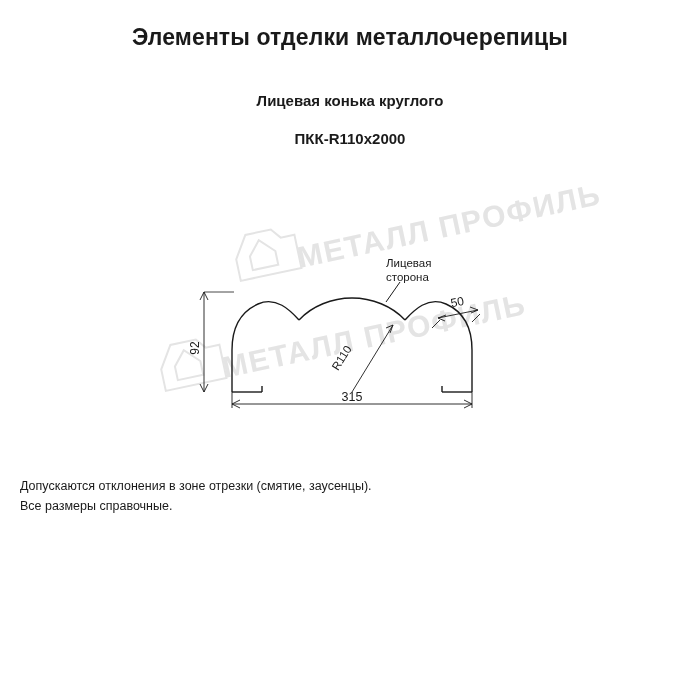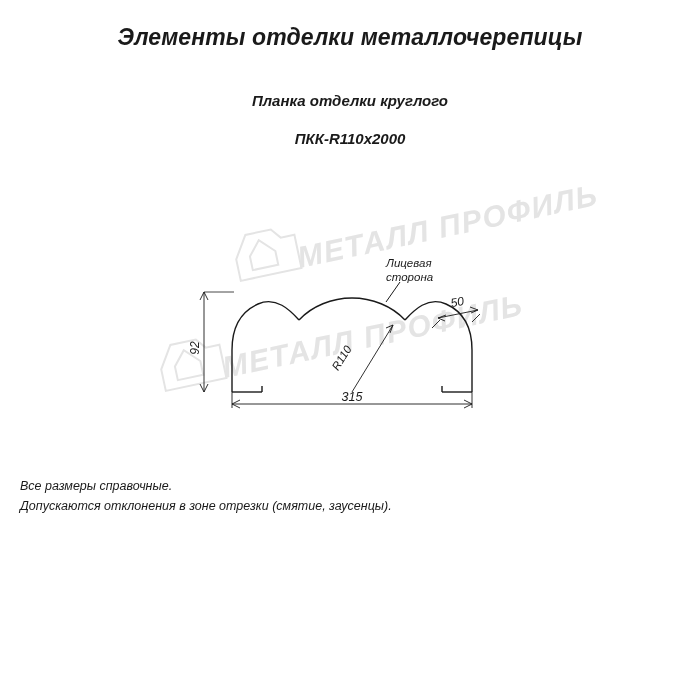"Элементы отделки металлочерепицы" .page { font-style: italic -> none }
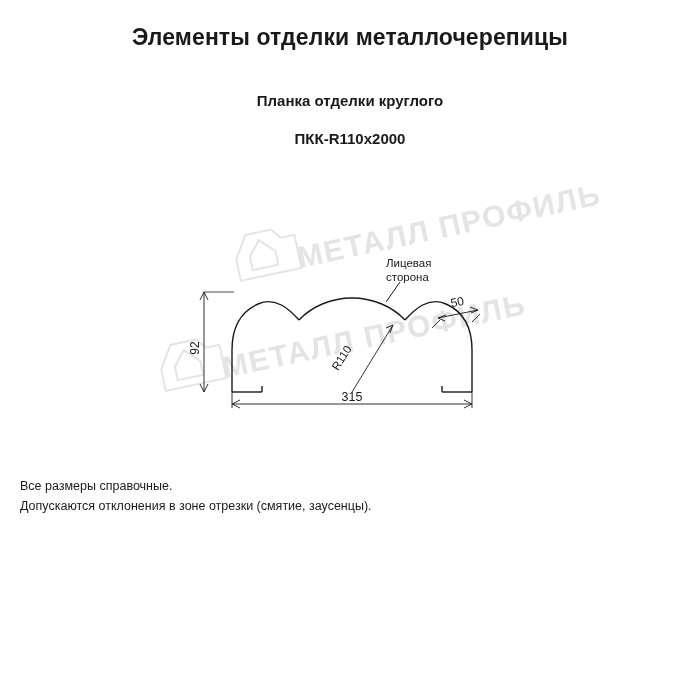"Планка отделки круглого" div.subtitle { text: Планка отделки -> Лицевая конька }
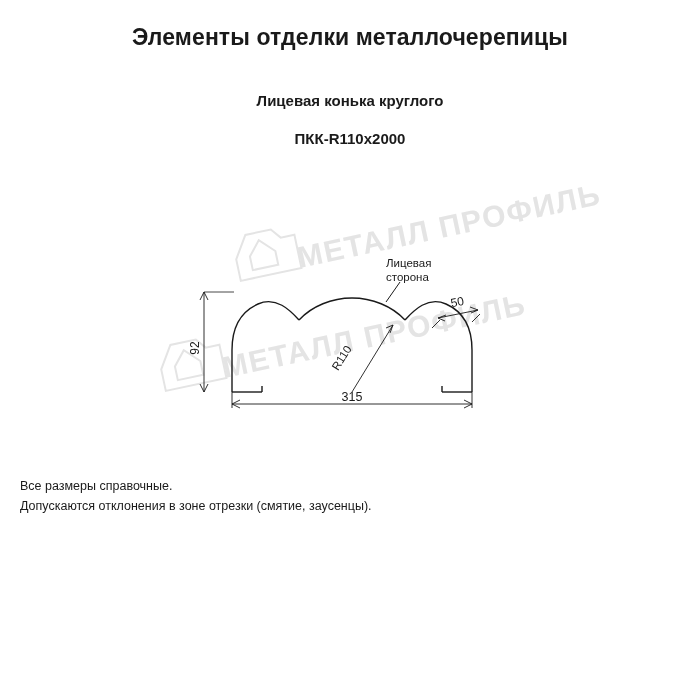"Все размеры справочные." div { order: before "Допускаются отклонения в зоне отрезки" -> after "Допускаются отклонения в зоне отрезки" }
